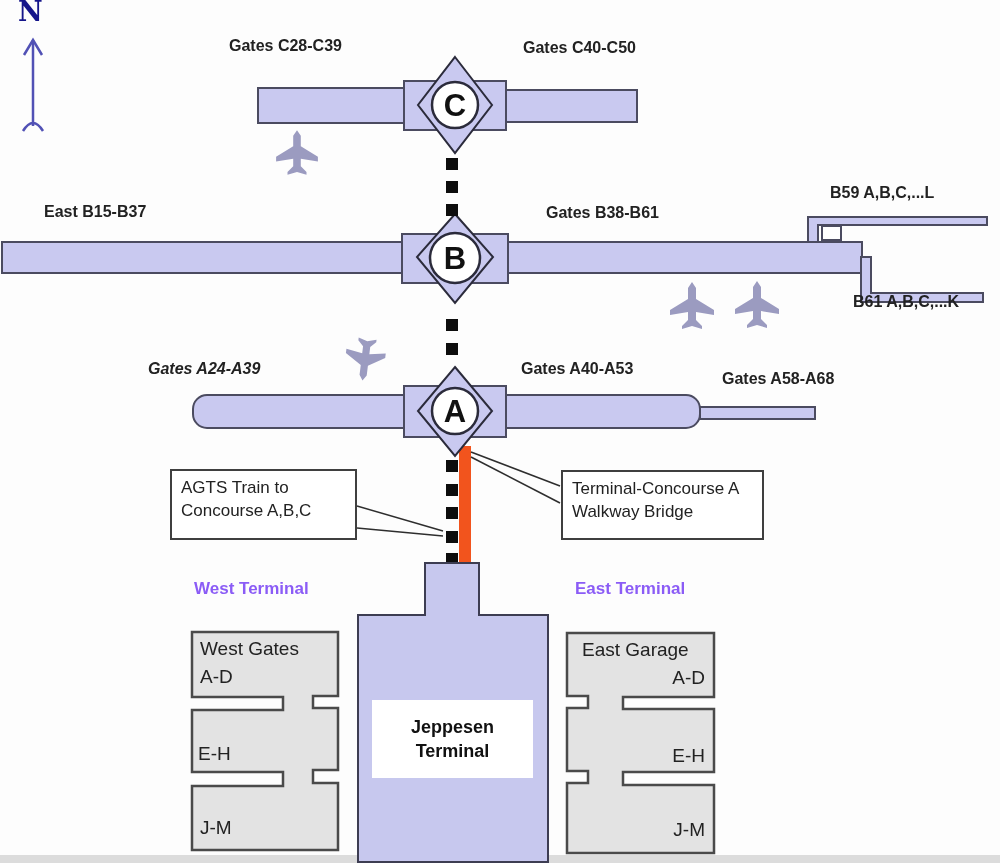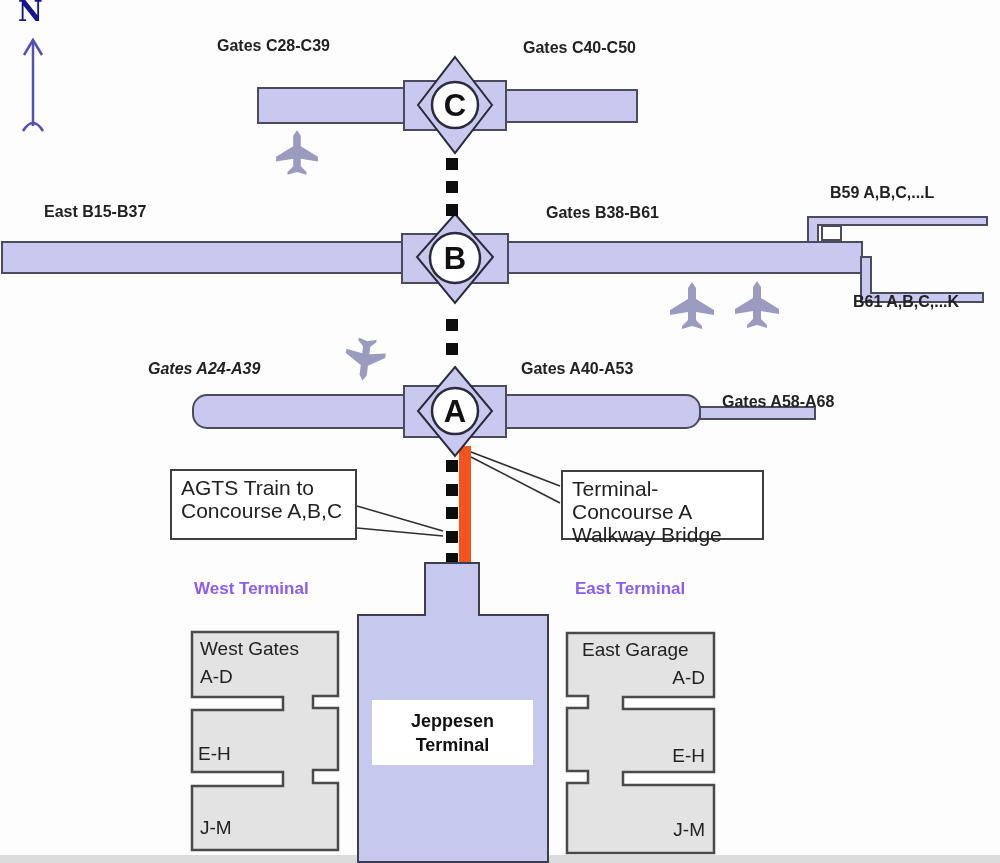"Gates C28-C39" div.abs { left: 217px -> 229px }
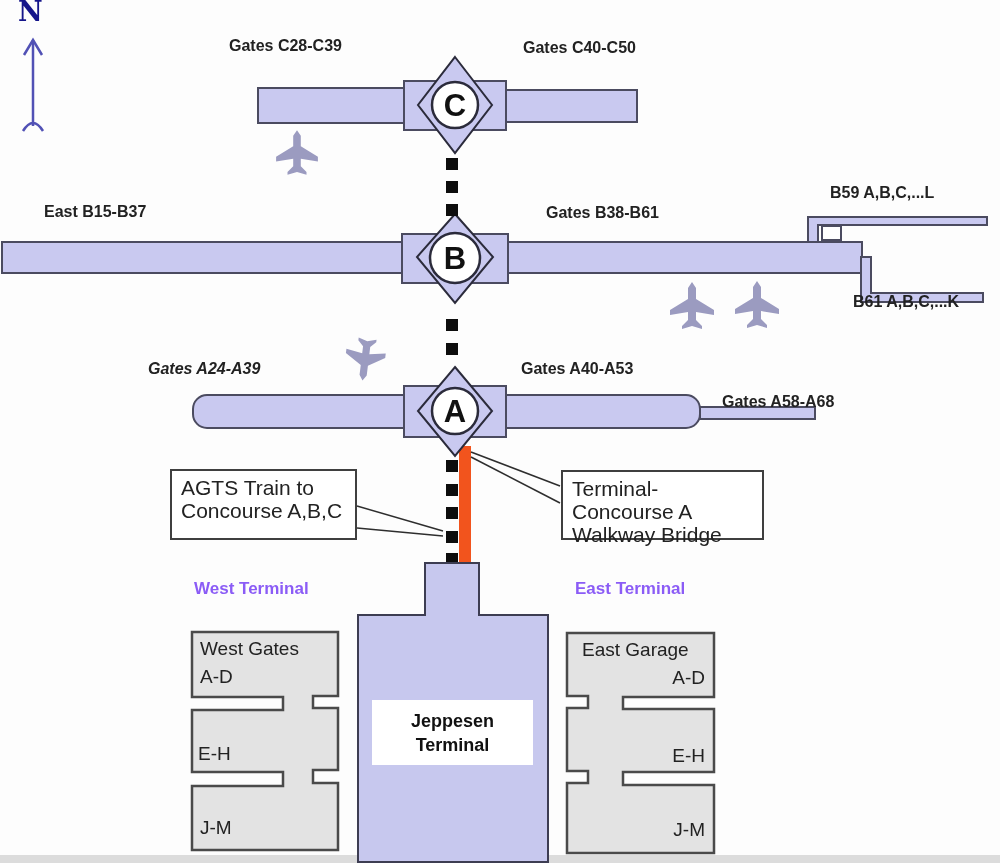"Gates A58-A68" div.abs { margin-top: 23px -> none }
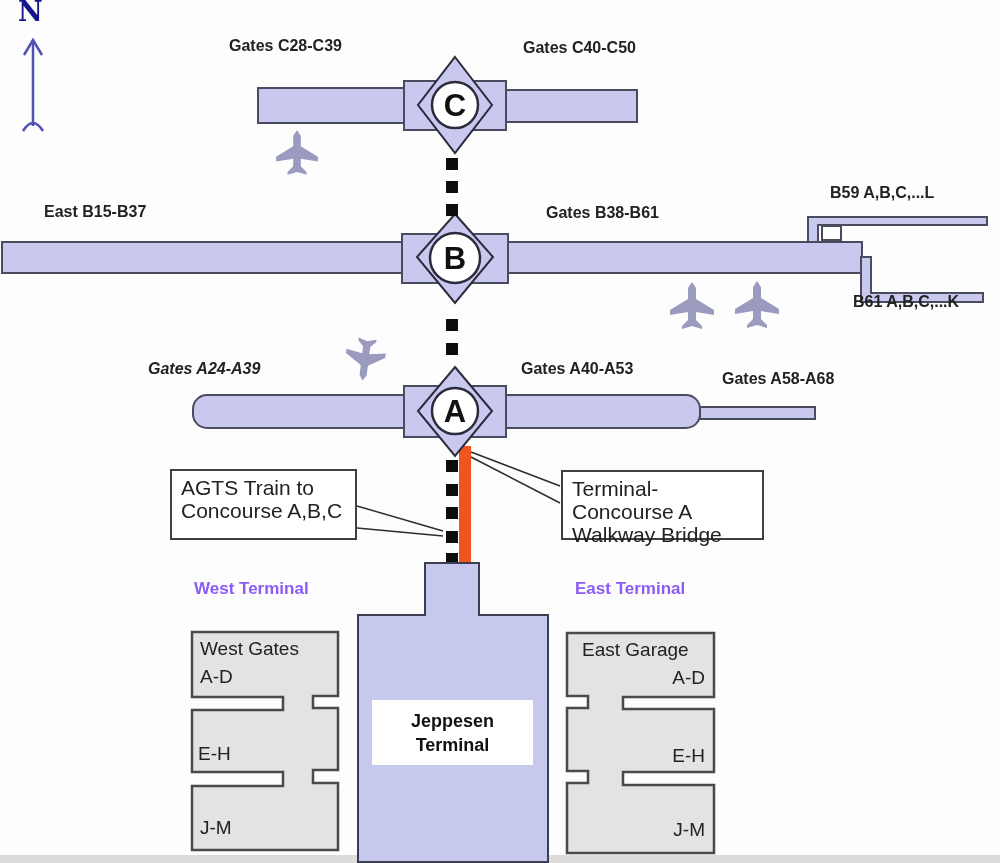"AGTS Train to" .callout { font-size: 21px -> 17px }
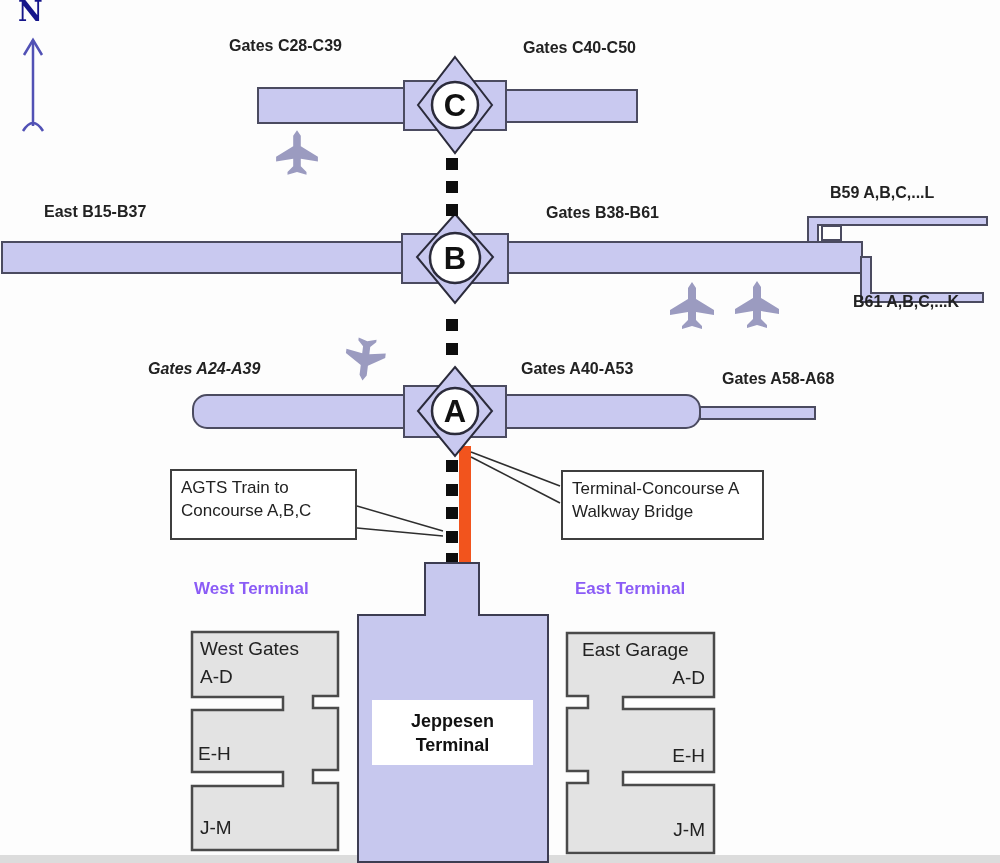"Jeppesen" .jepp-box { height: 65px -> 78px }
